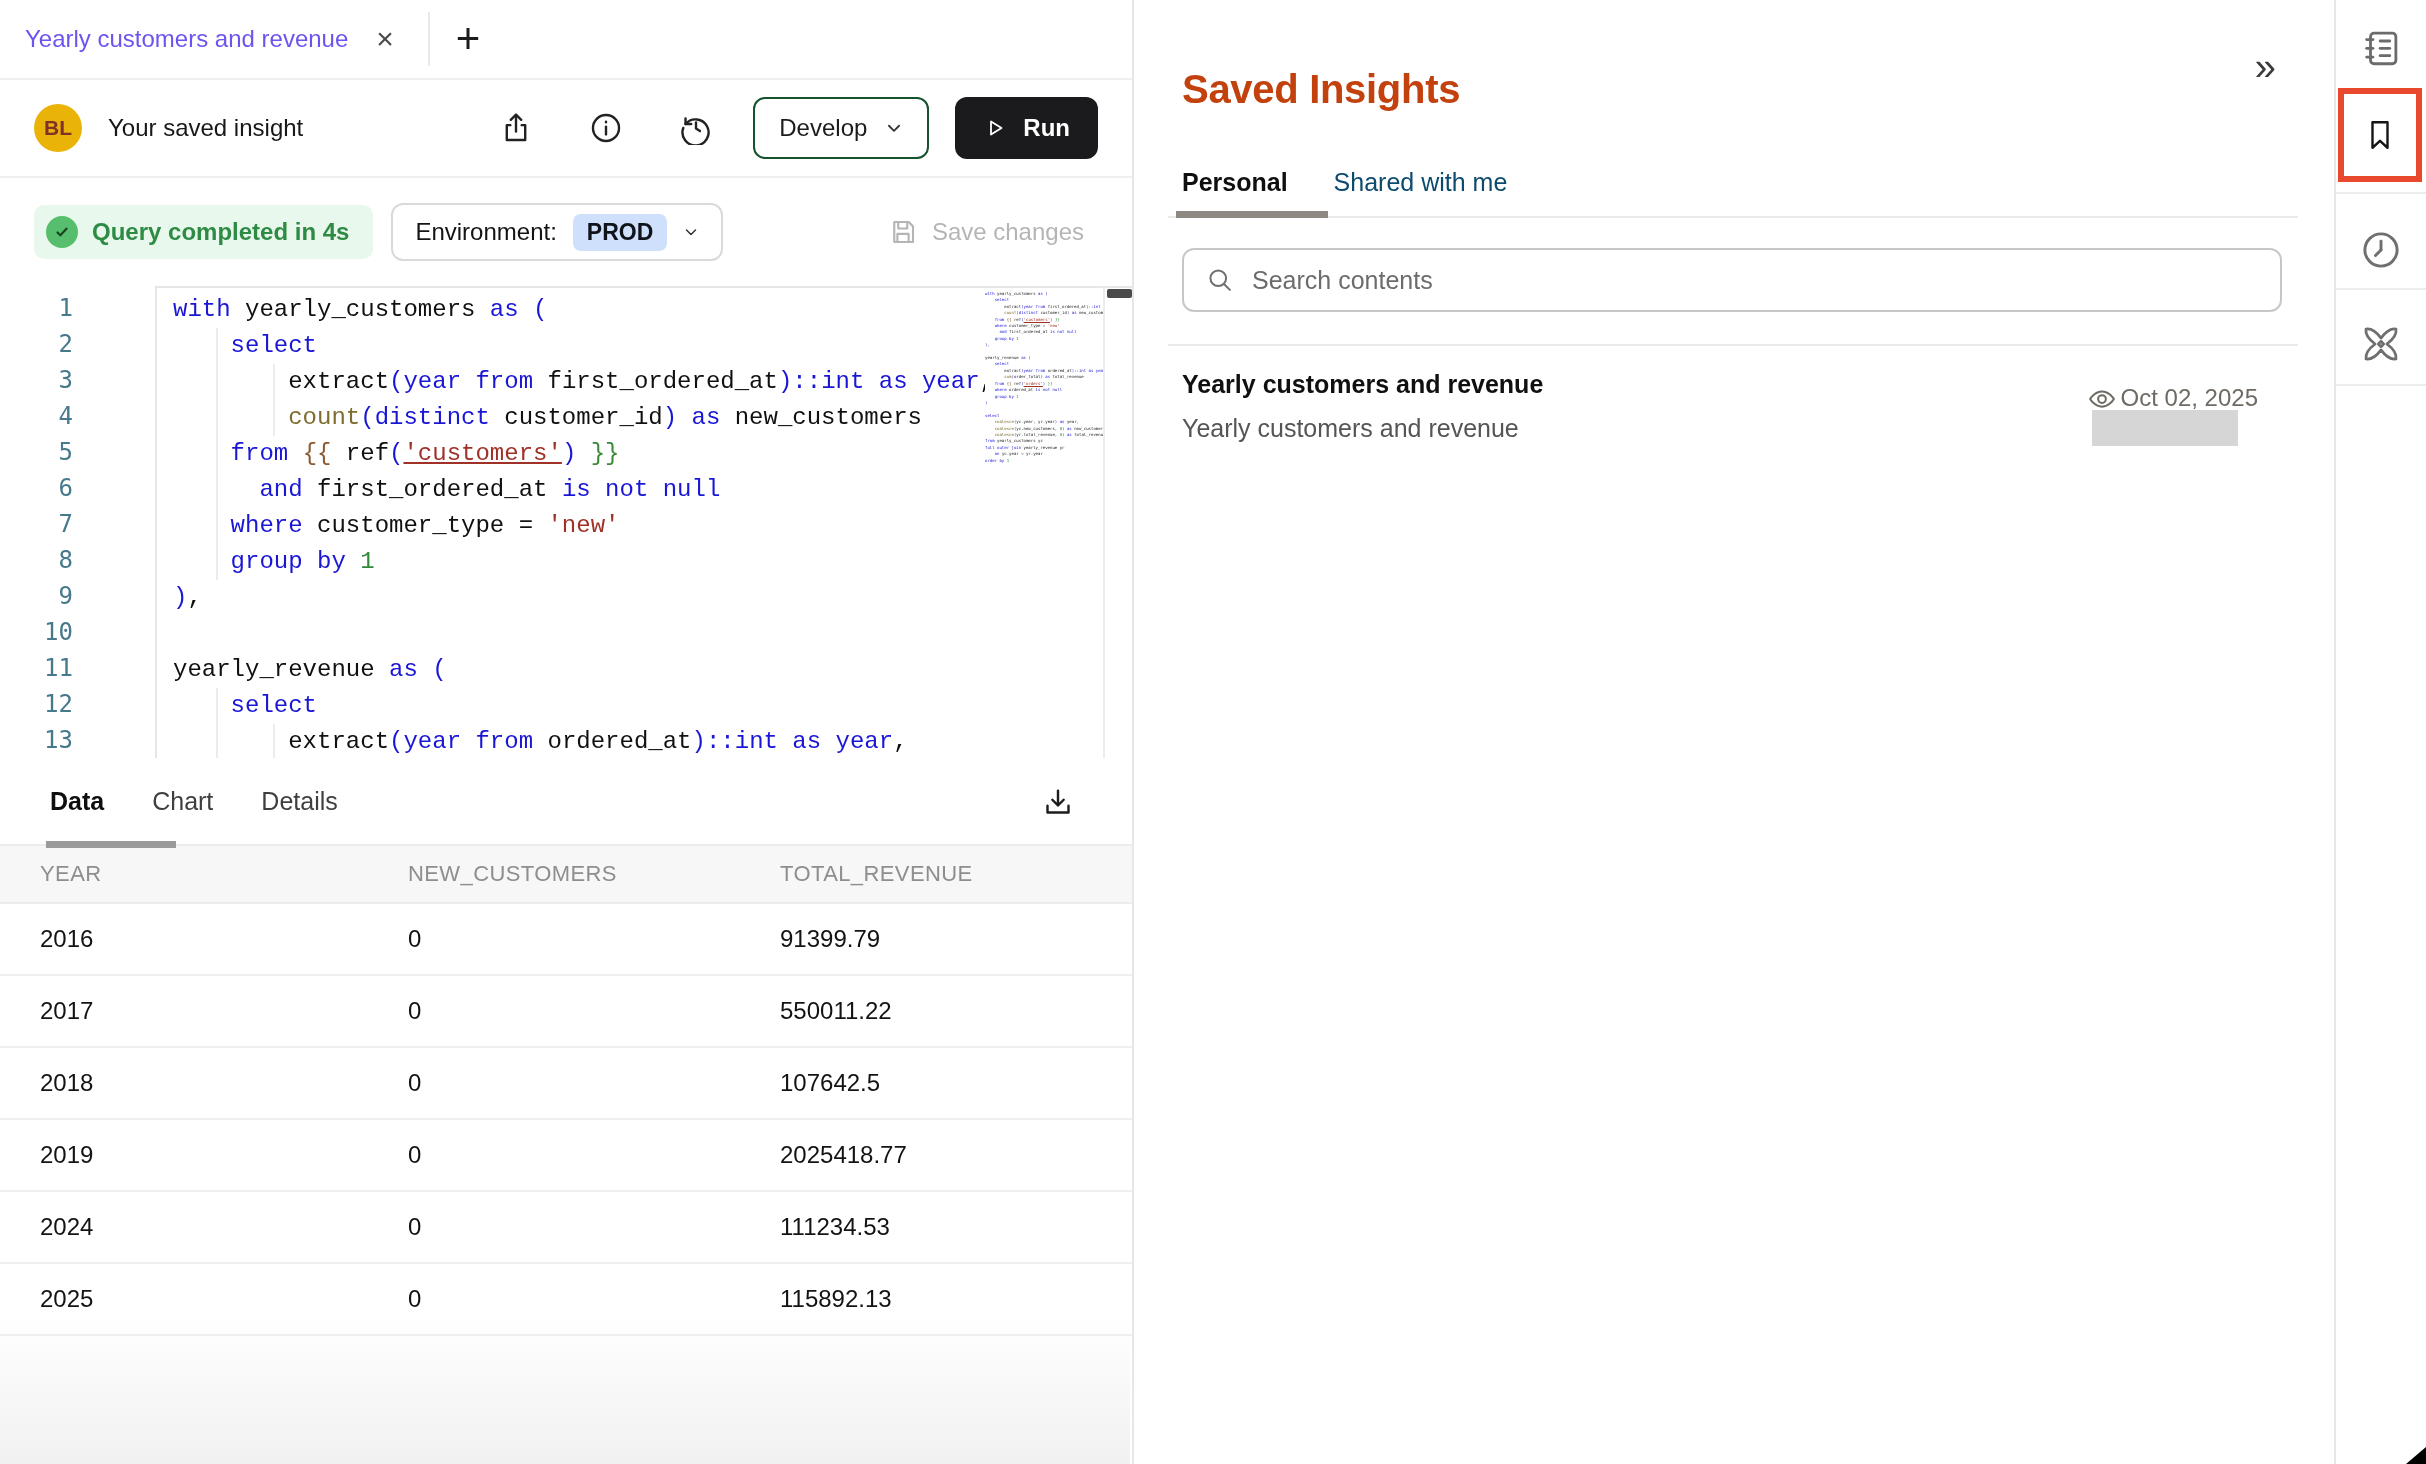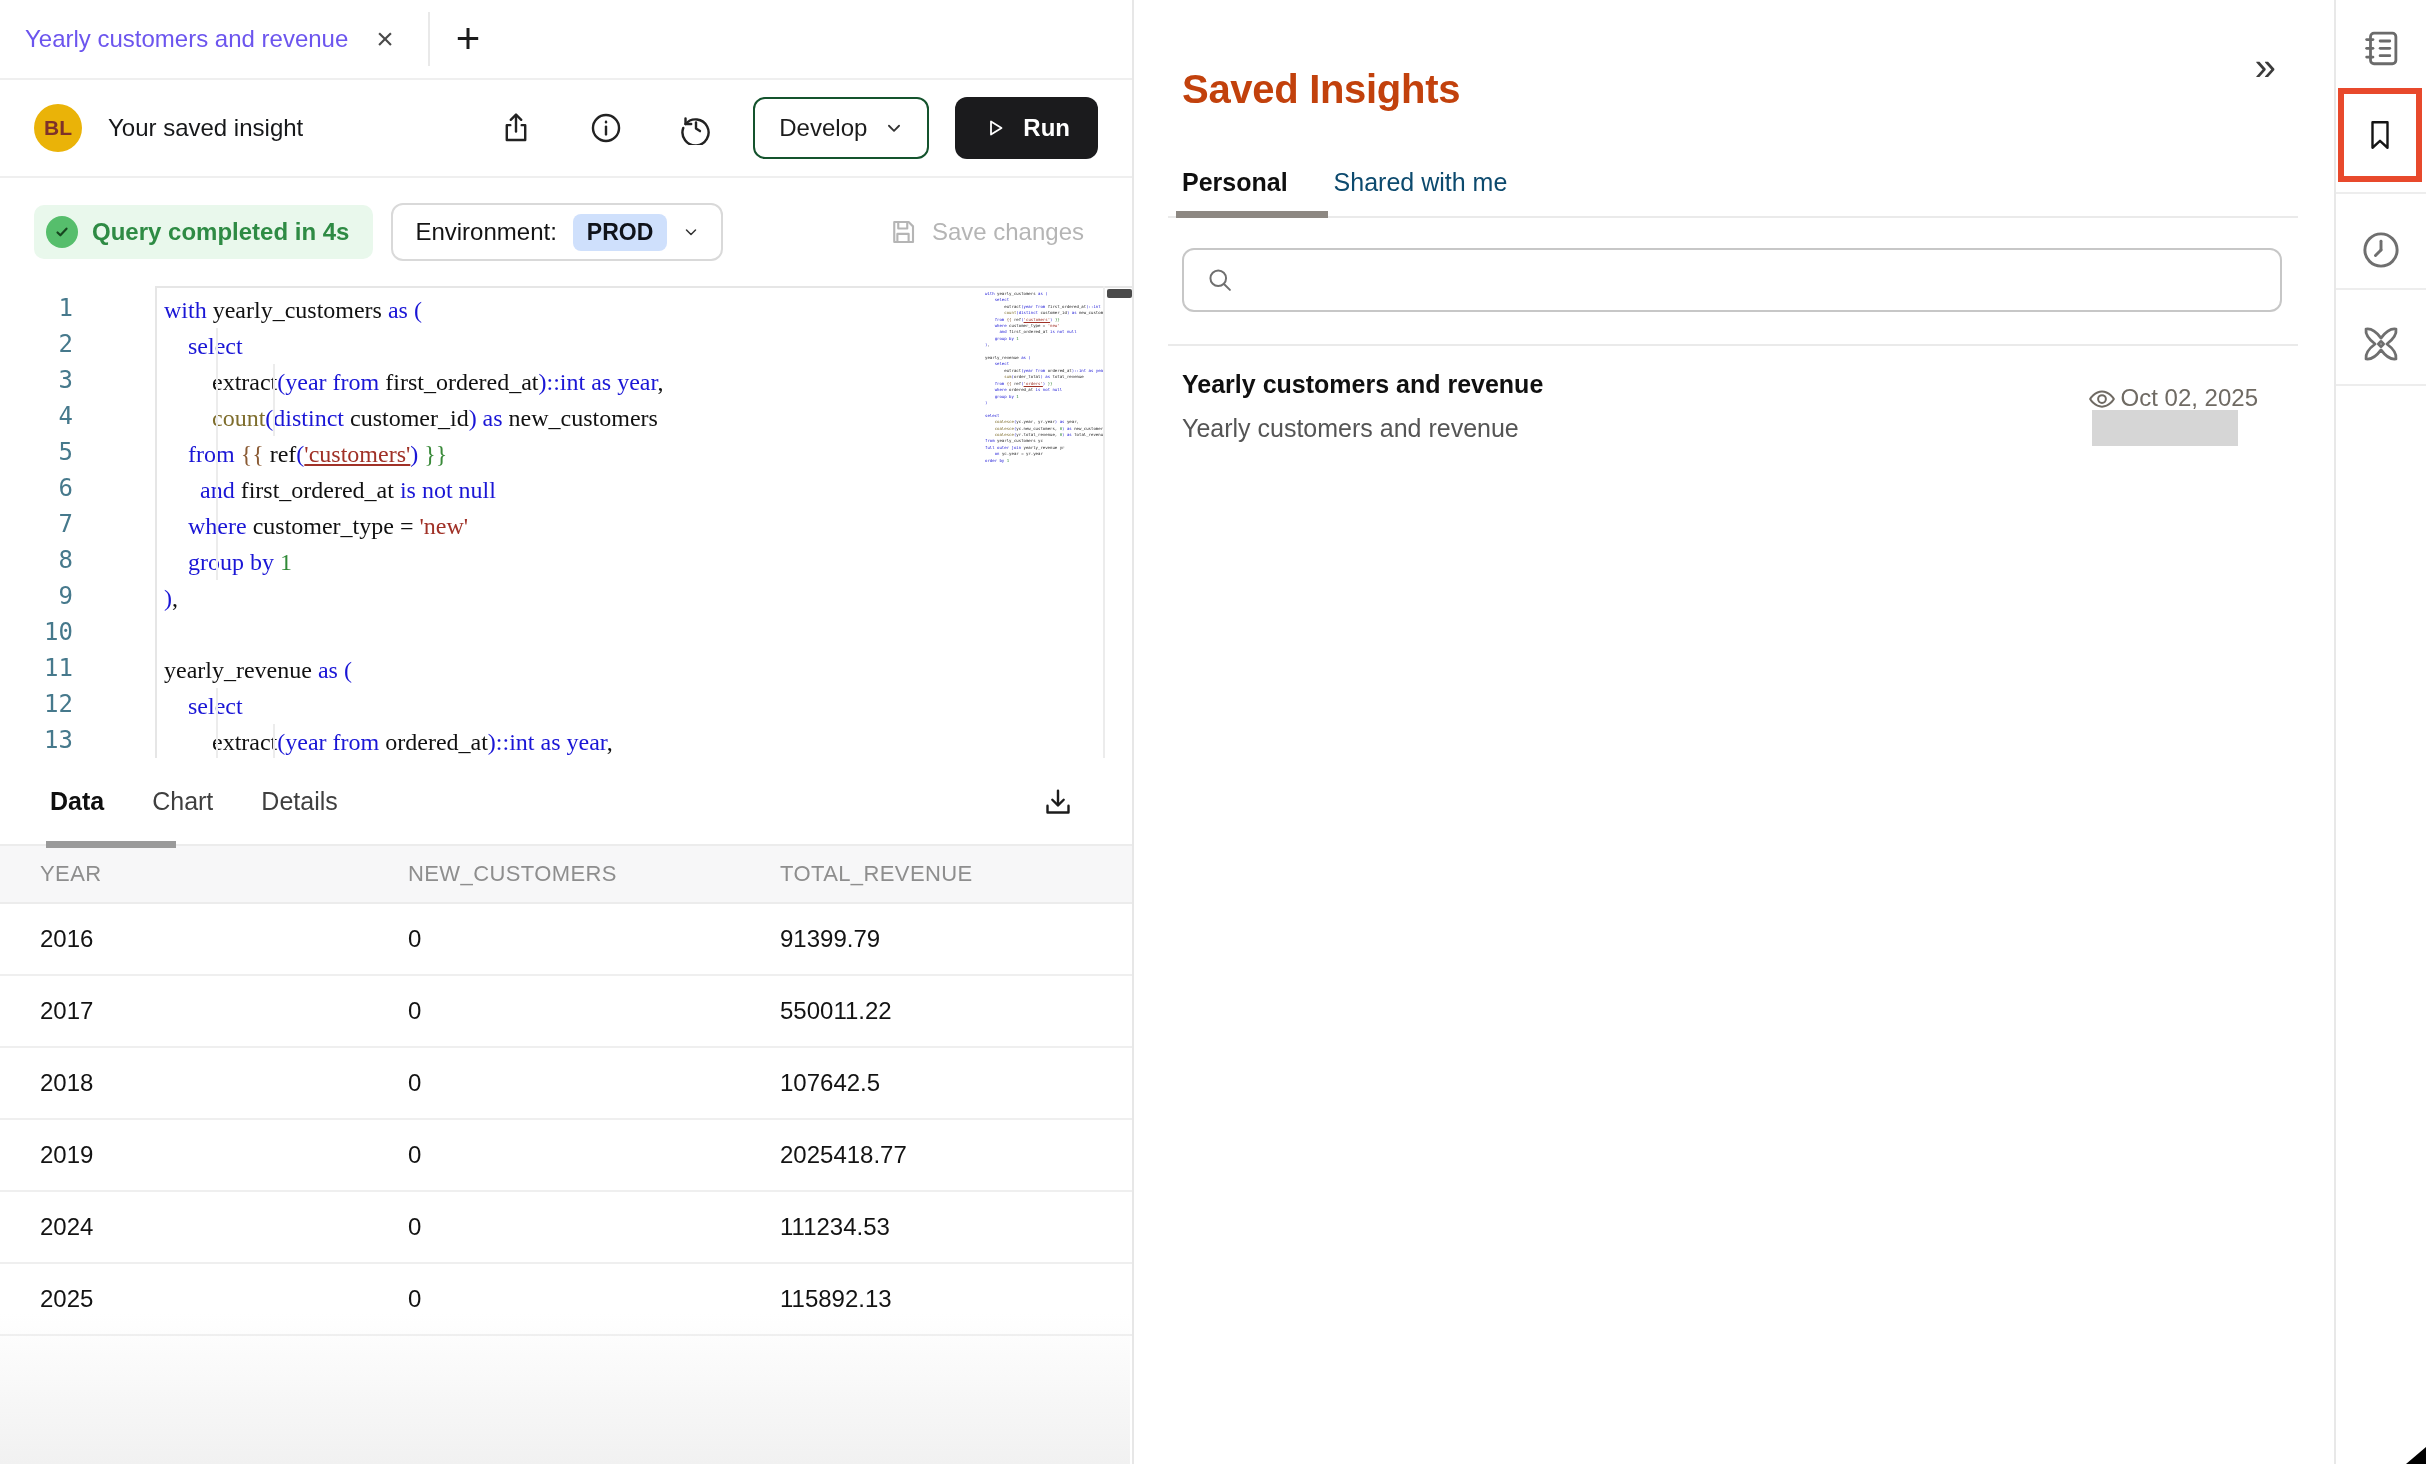"Search contents" input { html: none -> <input> }
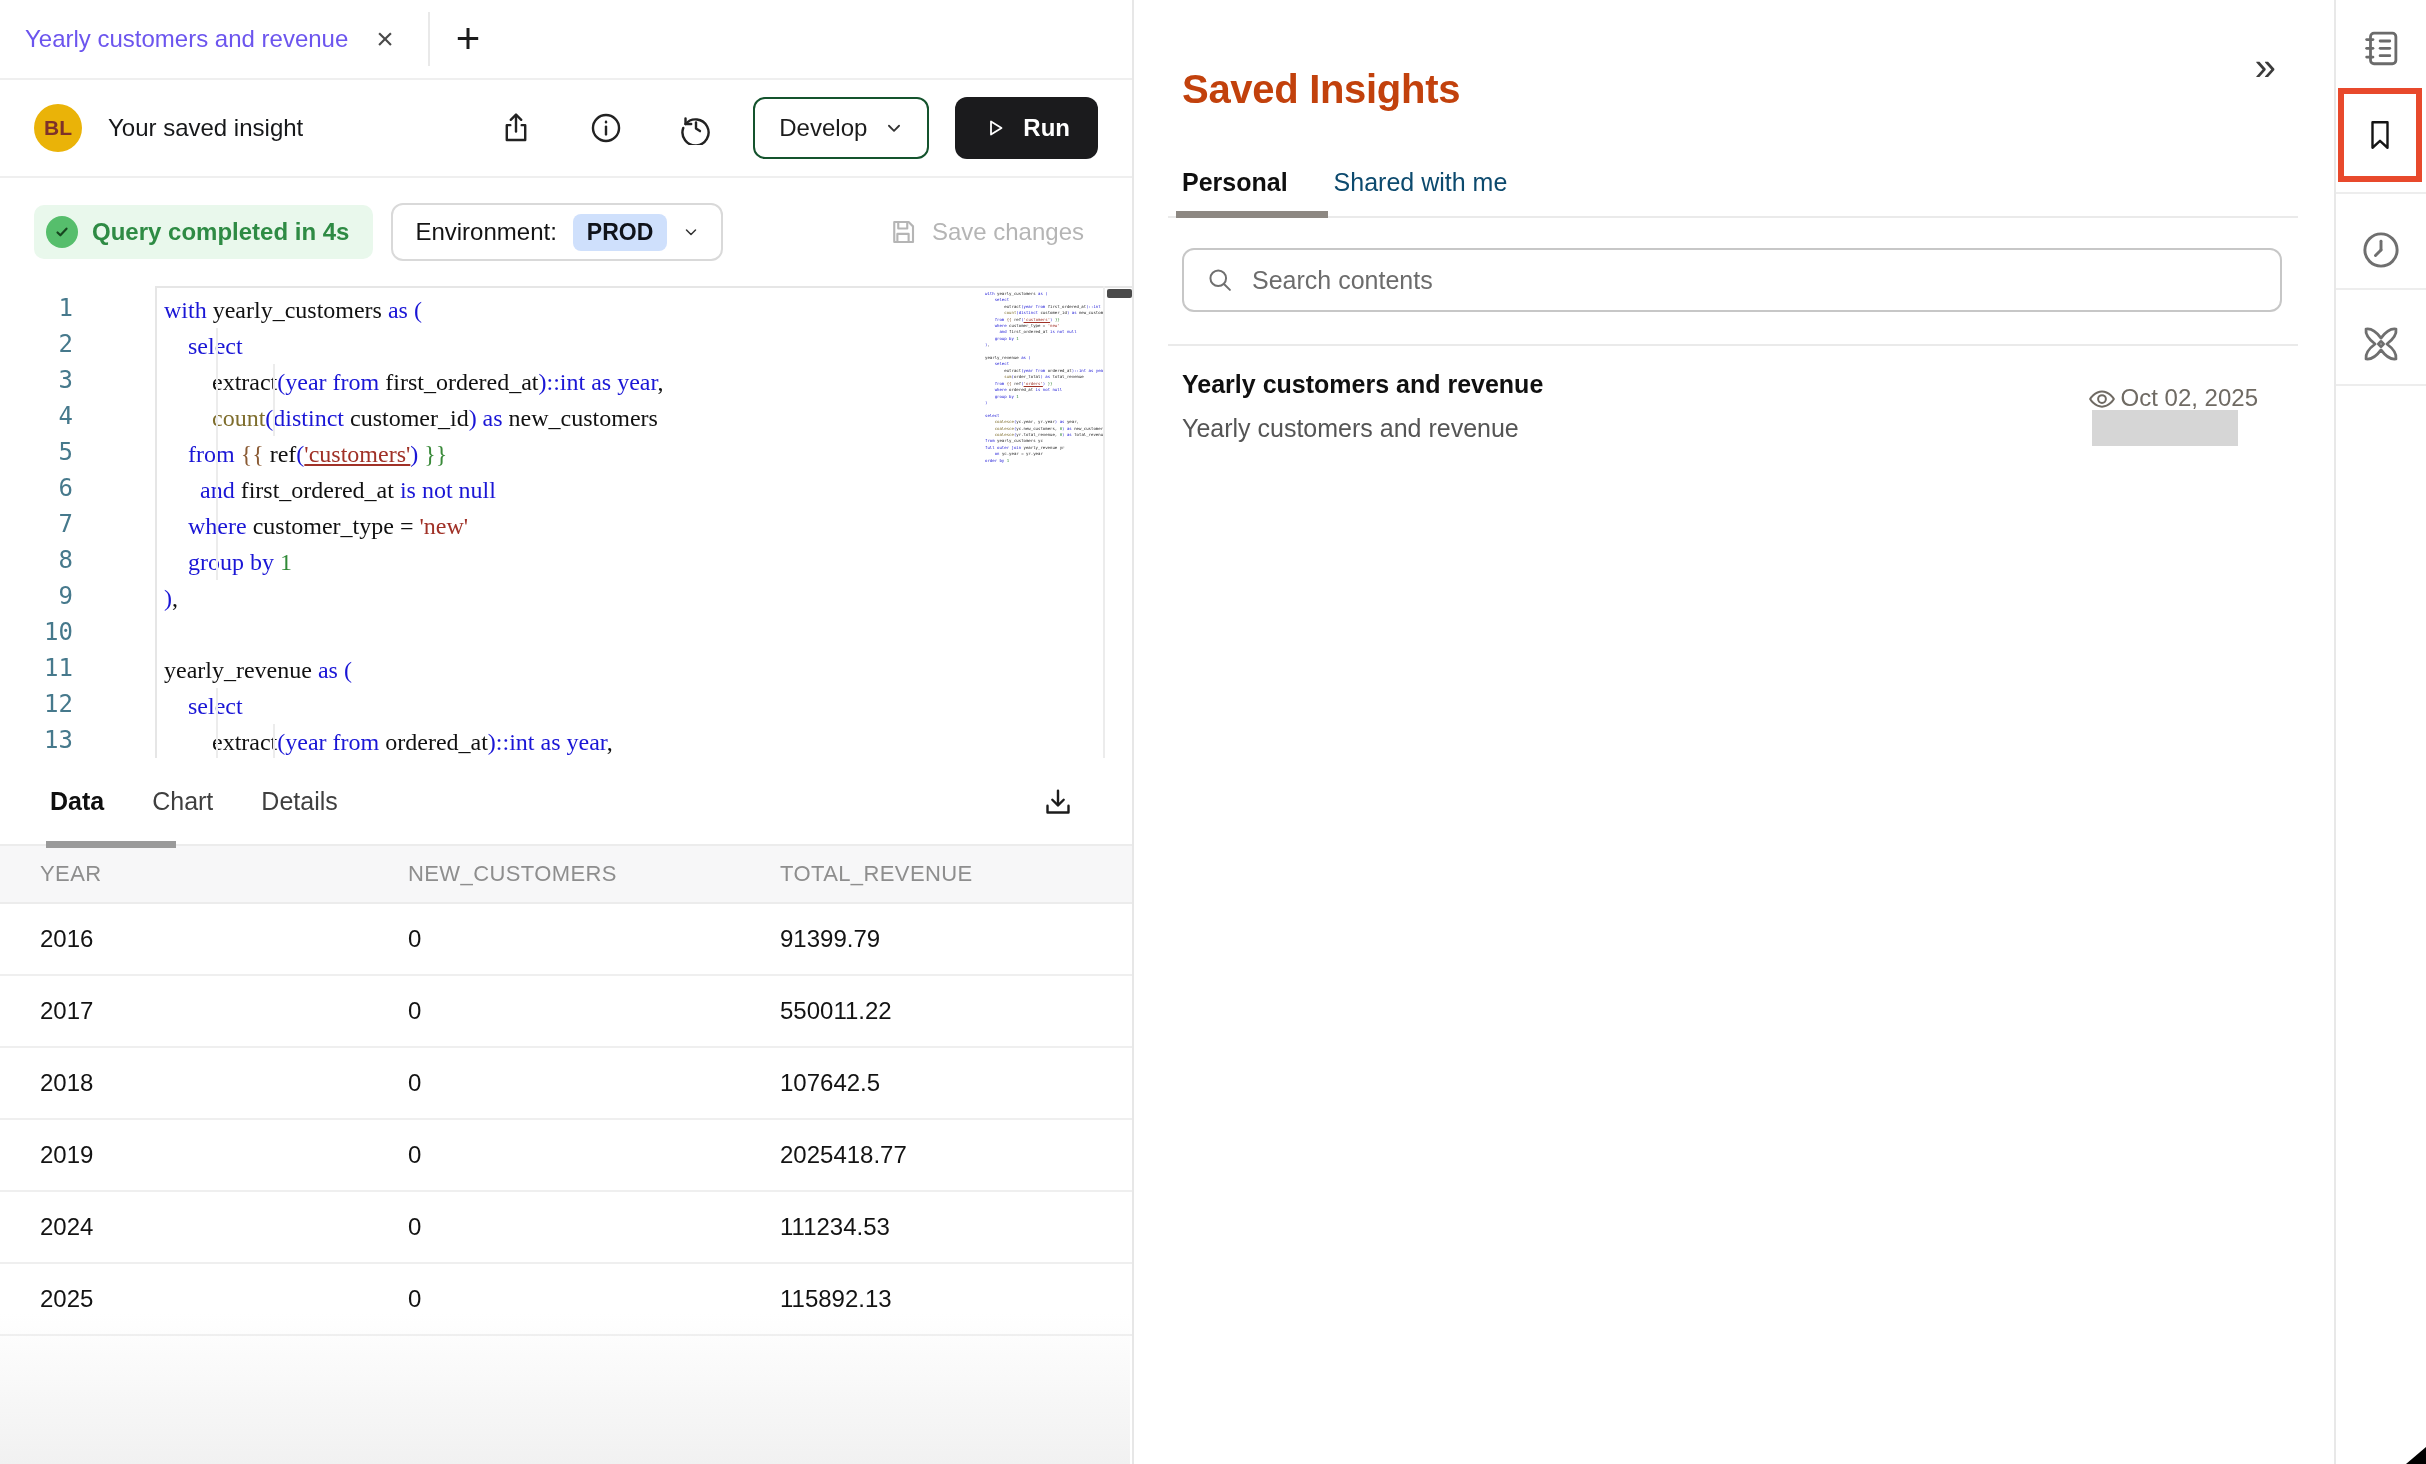"with yearly_customers as (" .cline { font-family: Liberation Serif, serif -> Liberation Mono, monospace; padding-left: 7px -> 16px }
